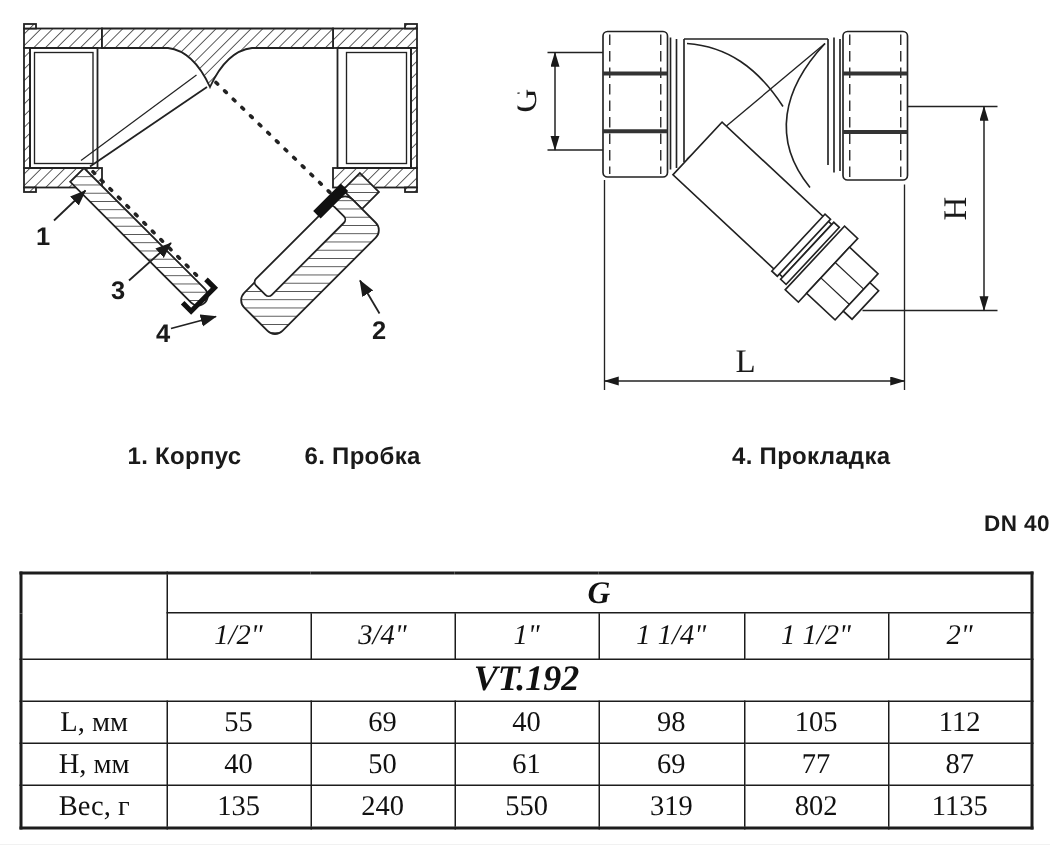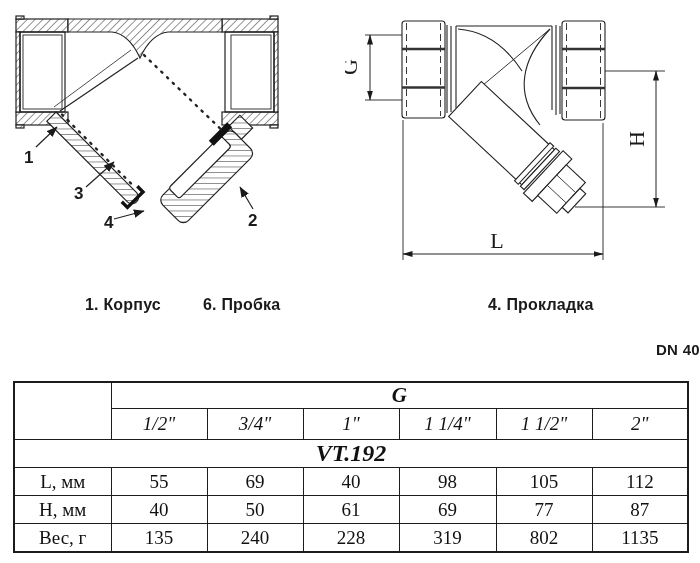"228" td.val { text: 228 -> 550 }
